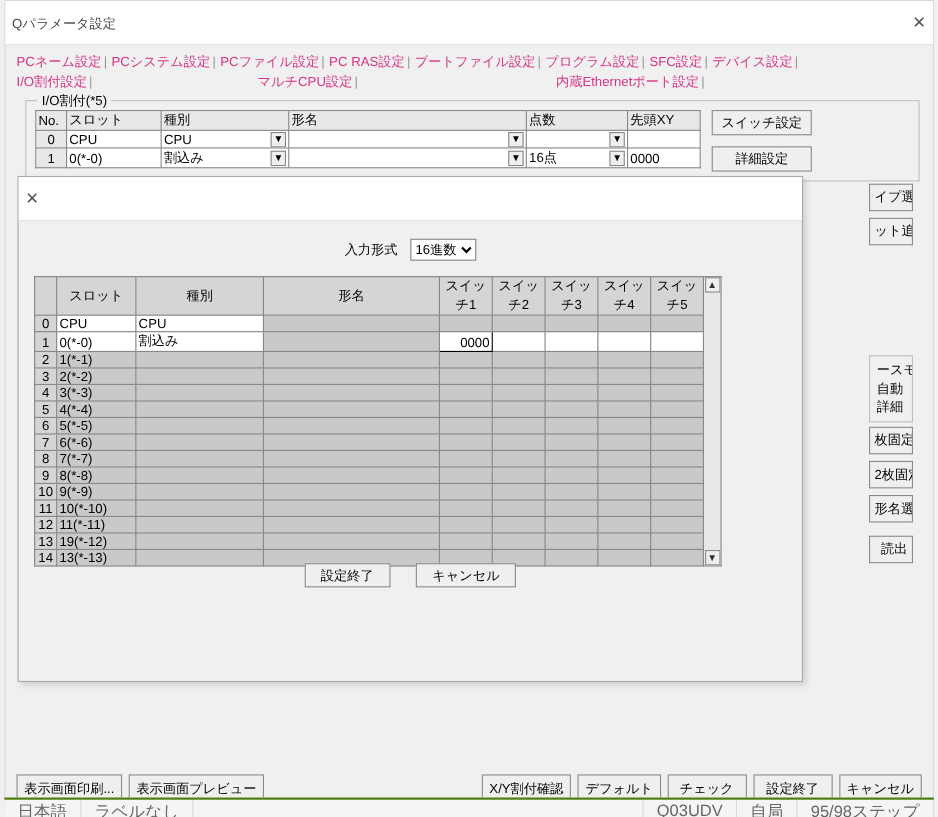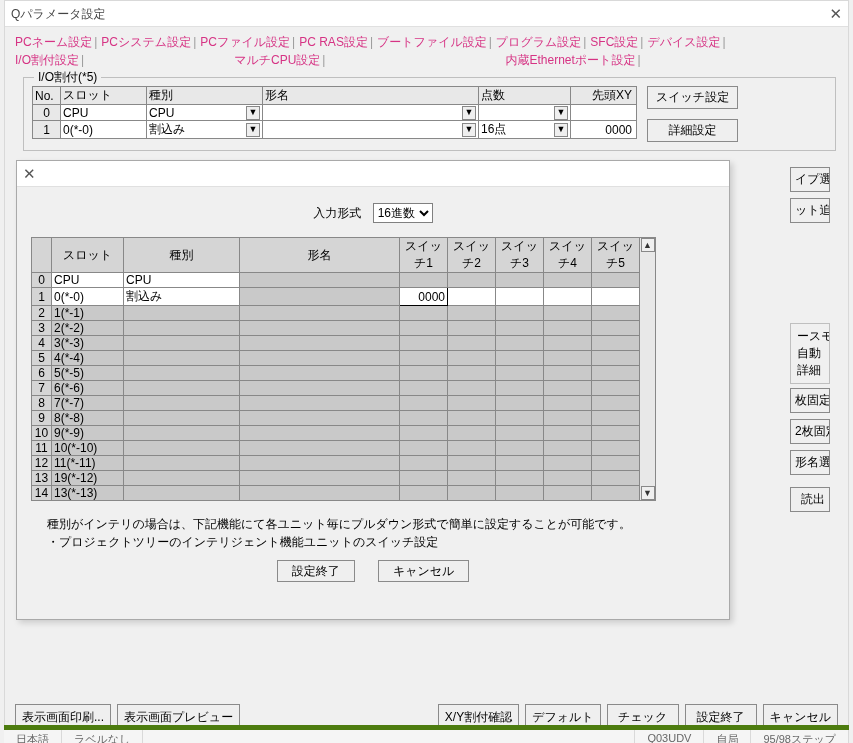"Qパラメータ設定" .titlebar { height: 26px -> 40px }
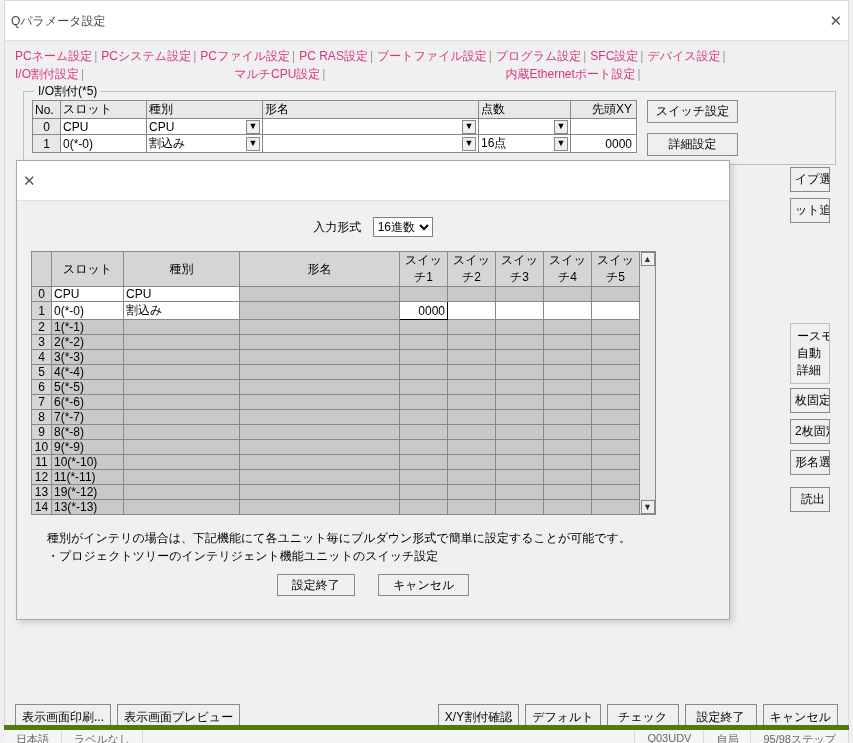"先頭XY" table.io-grid .head { text-align: right -> none }
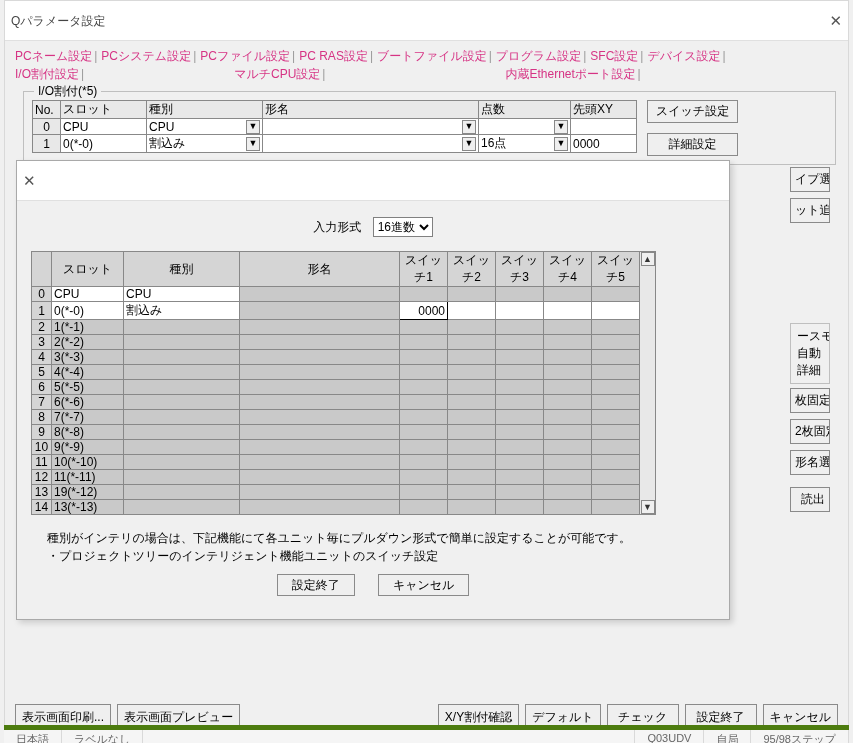"種別がインテリの場合は、下記機能にて各ユニット毎にプルダウン形式で簡単に設定する" div.hint { html: <div> <div>種別がインテリの場合は、下記機能にて各ユニット毎にプルダウン形式で簡単に設定することが可能です。</div> <div>・プロジェクトツリーのインテリジェント機能ユニットのスイッチ設定</div> </div> -> none }
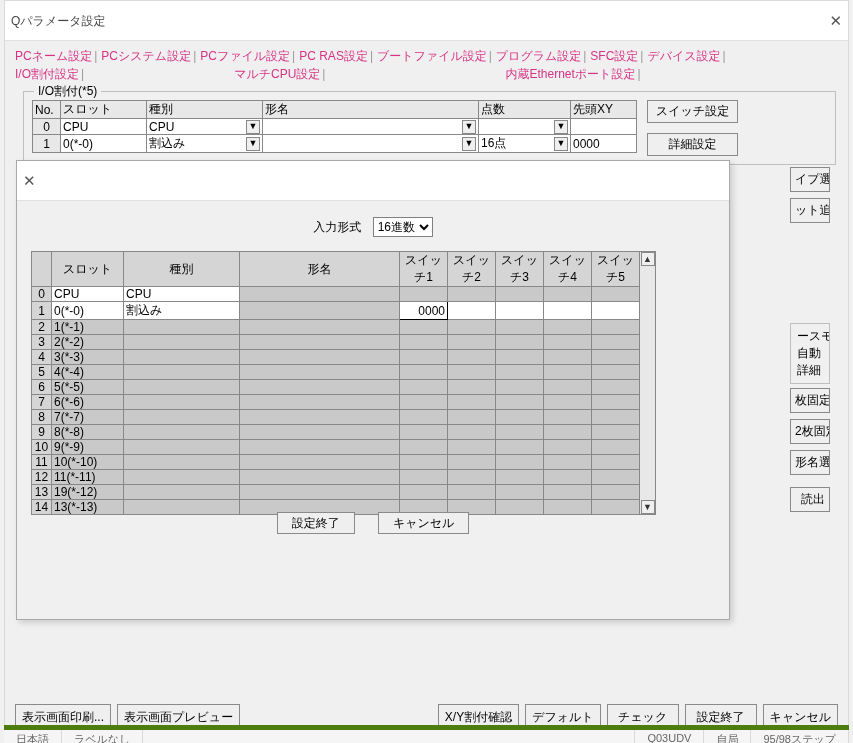"日本語" .statusbar { border-top: 5px solid #4d7c0f -> 2px solid #4d7c0f; font-size: 11px -> 15px }
